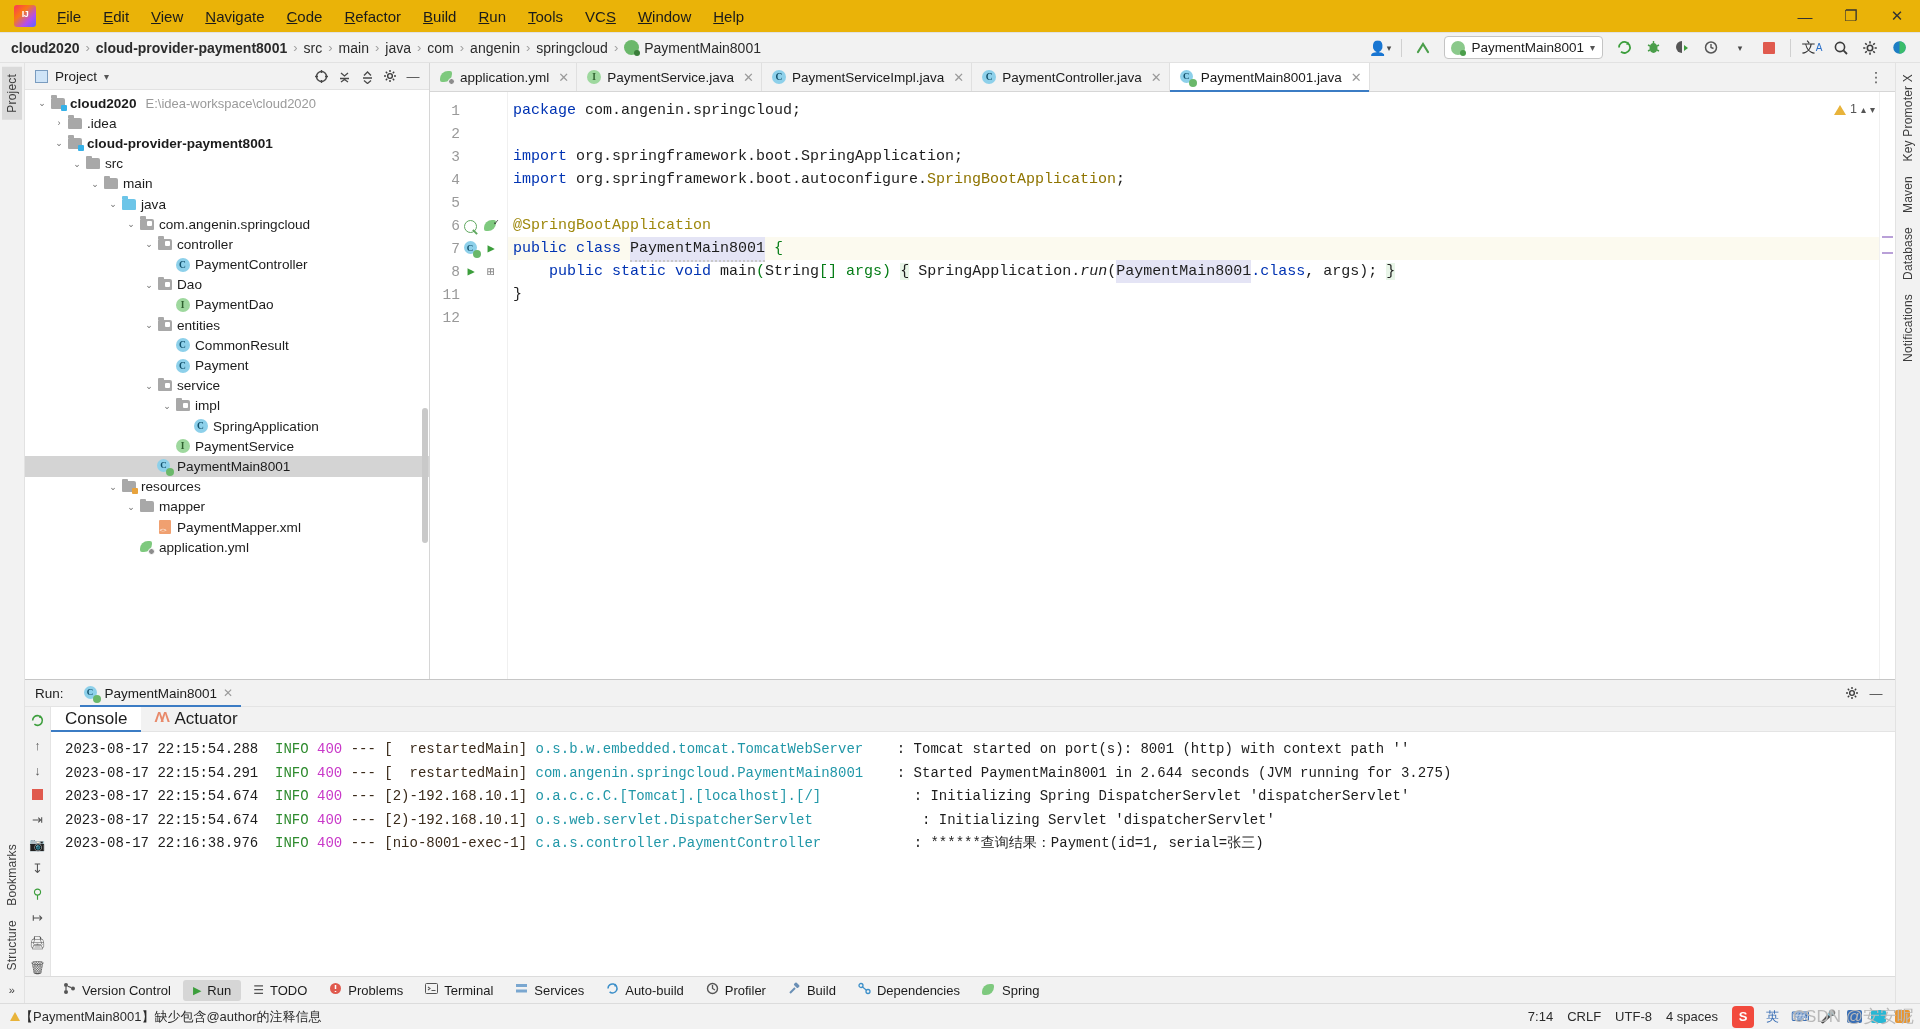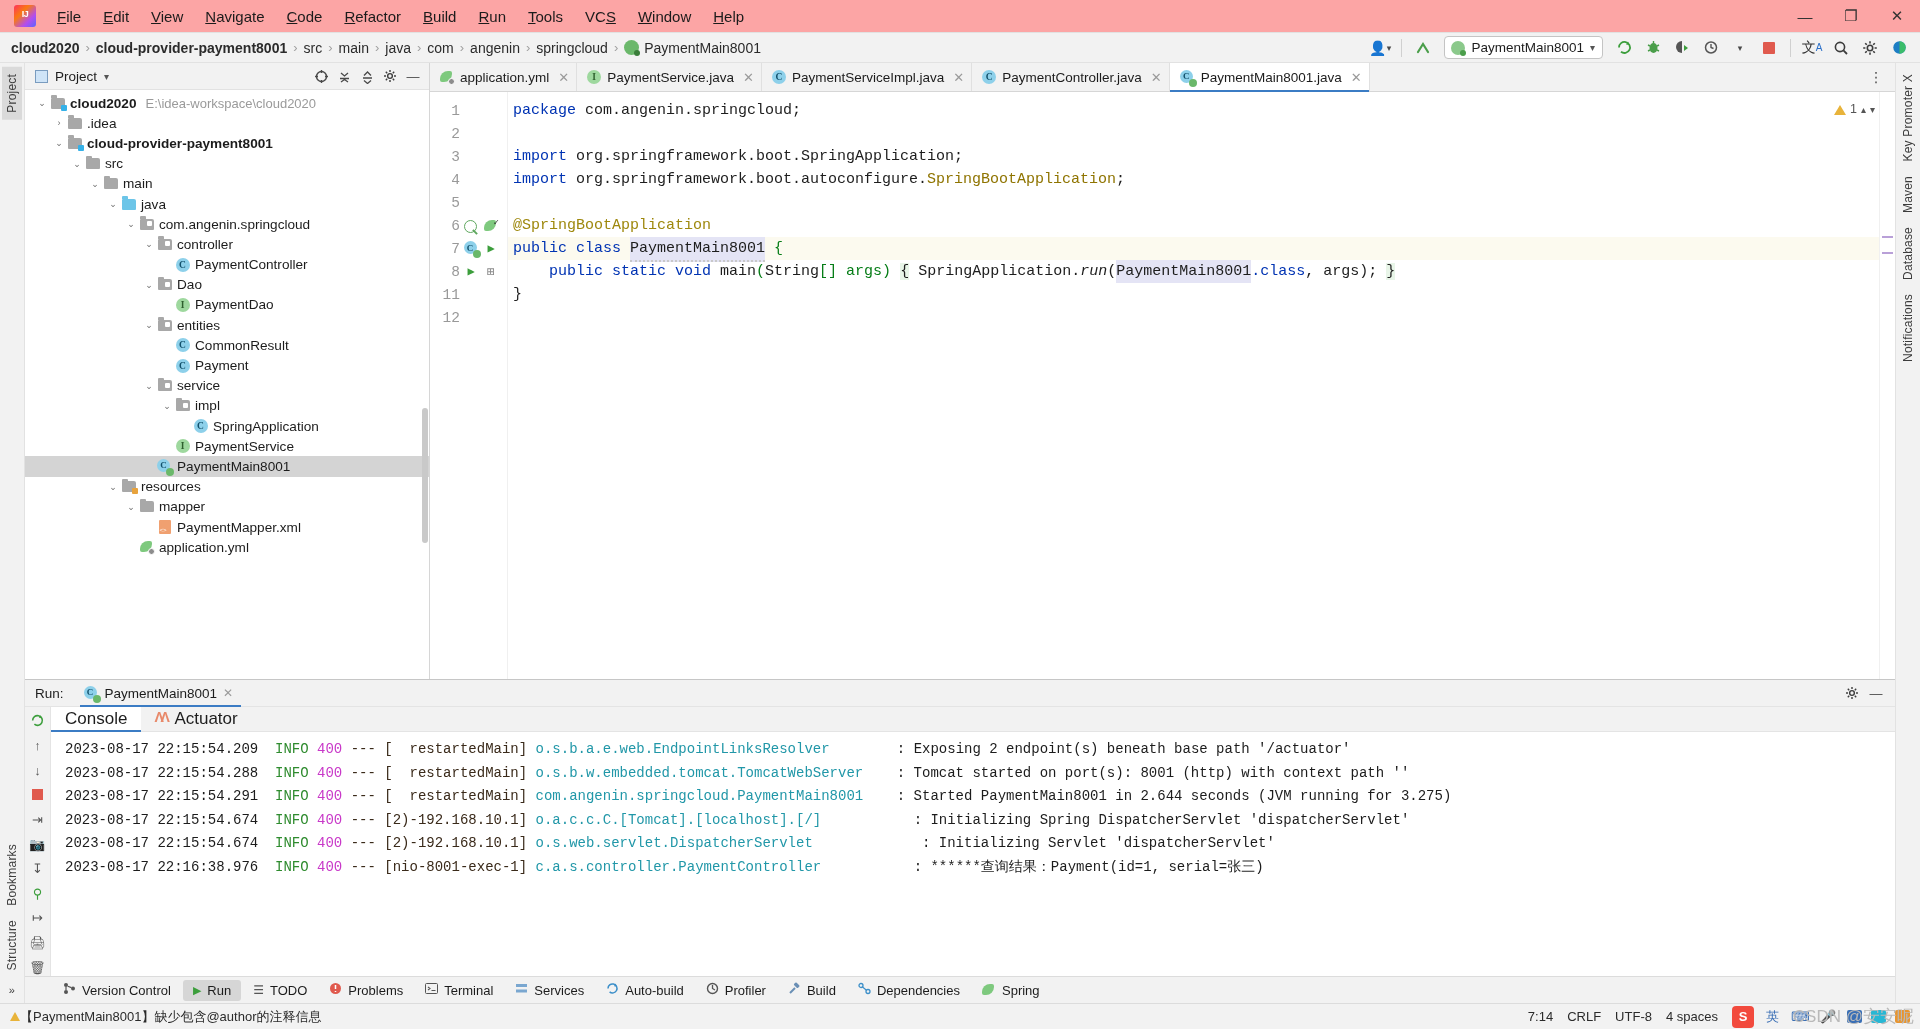"File" .titlebar { background: #fca5a5 -> #eab308 }
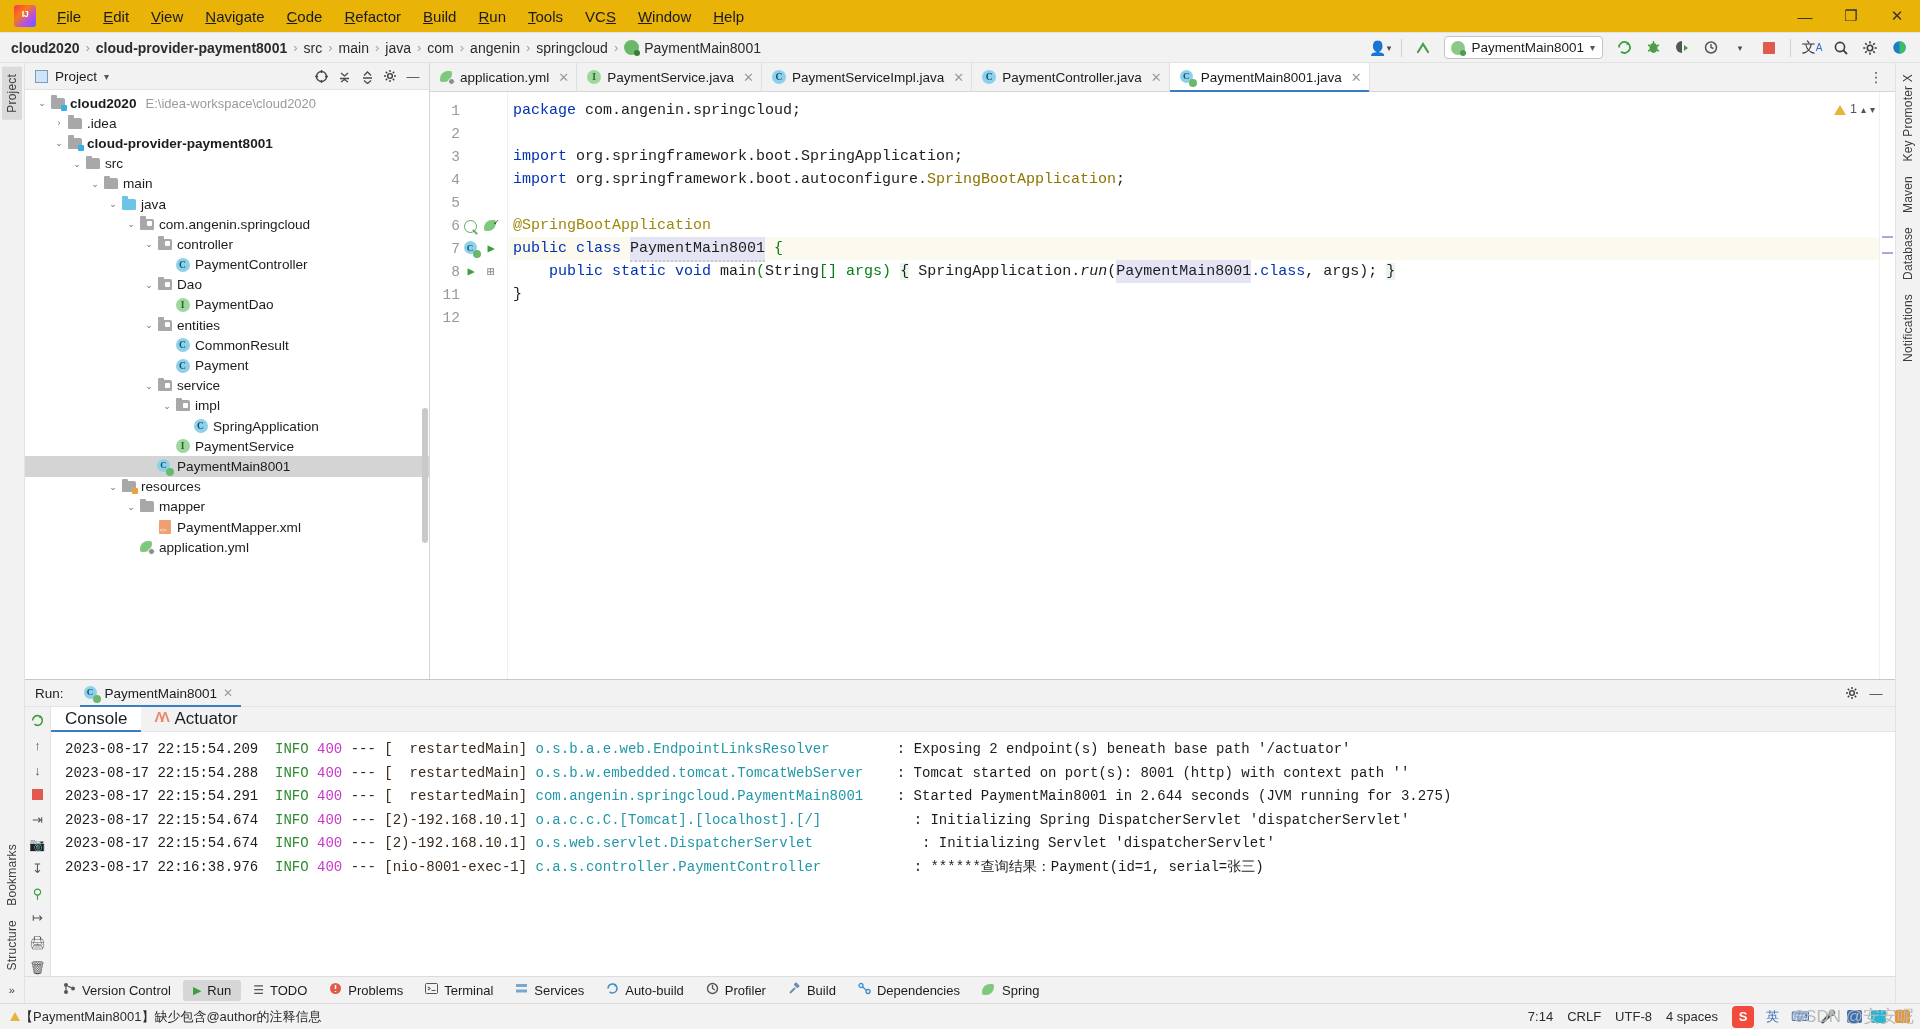"2023-08-17 22:15:54.209 INFO 400 ---" div.logline { html: <div><span>2023-08-17 22:15:54.209</span> <span>INFO</span> <span>400</span> <span>---</span> <span>[ restartedMain]</span> <span>o.s.b.a.e.web.EndpointLinksResolver</span> <span>: Exposing 2 endpoint(s) beneath base path '/actuator'</span></div> -> none }
